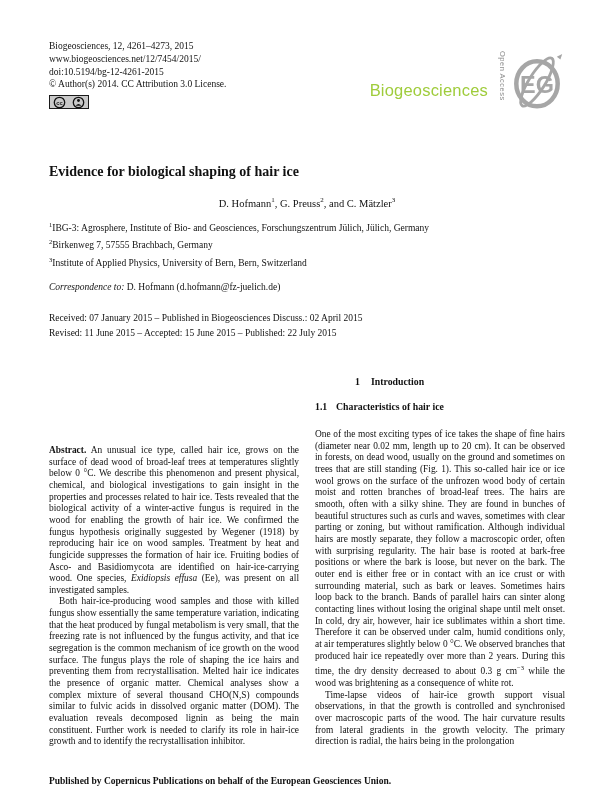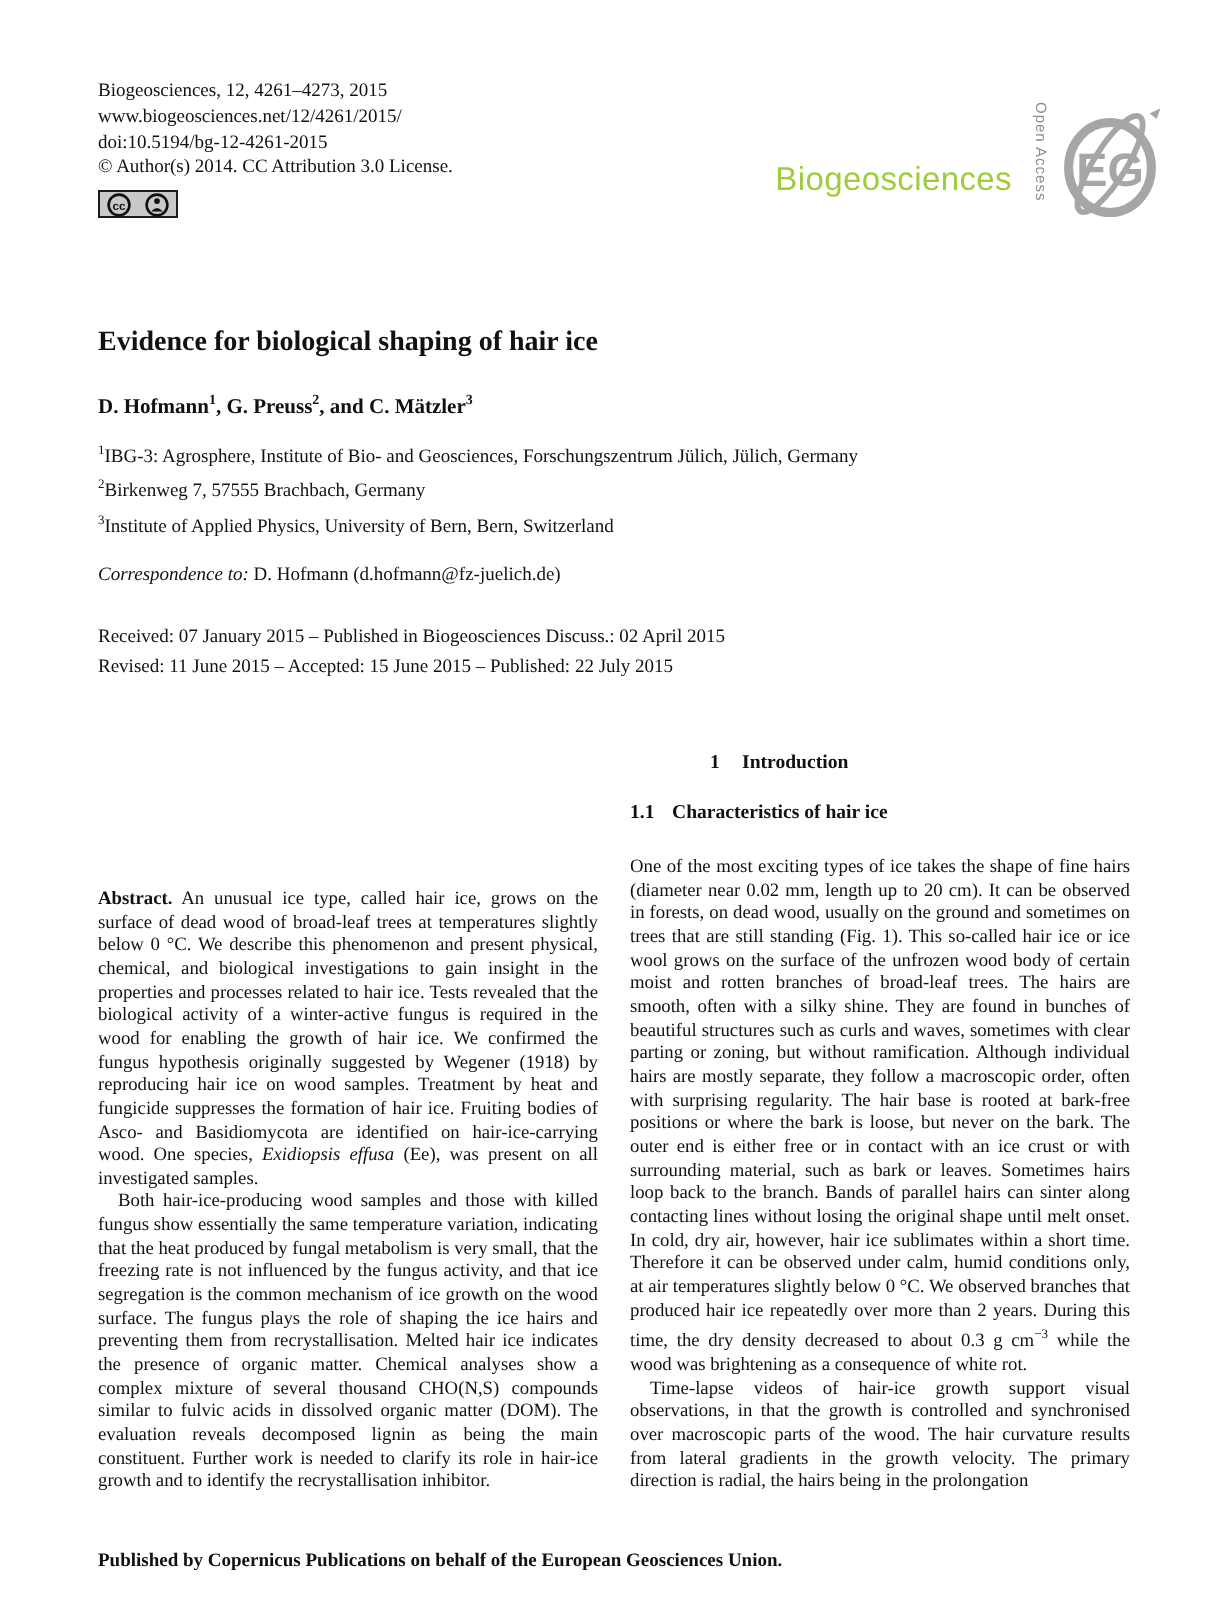"Biogeosciences, 12, 4261–4273, 2015" .header { right: 30px -> 48px }
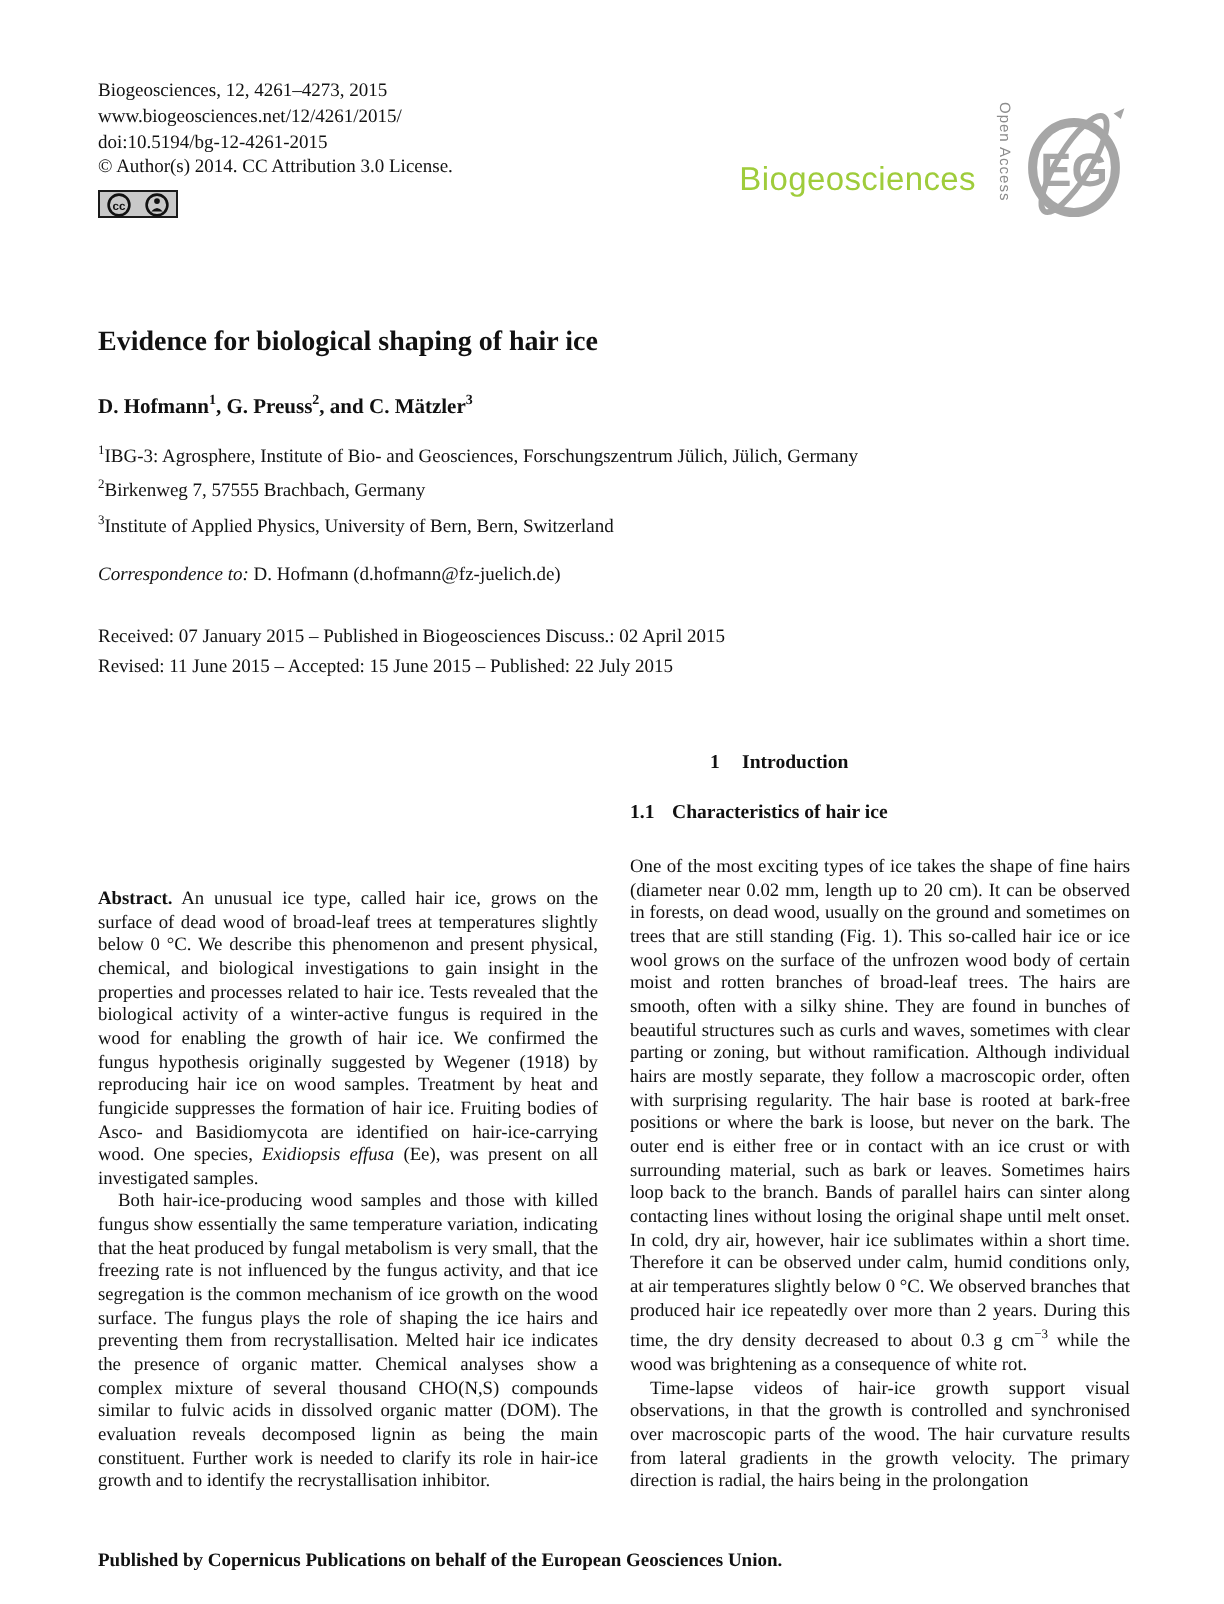"www.biogeosciences.net/12/4261/2015/" div { text: www.biogeosciences.net/12/4261/2015/ -> www.biogeosciences.net/12/7454/2015/ }
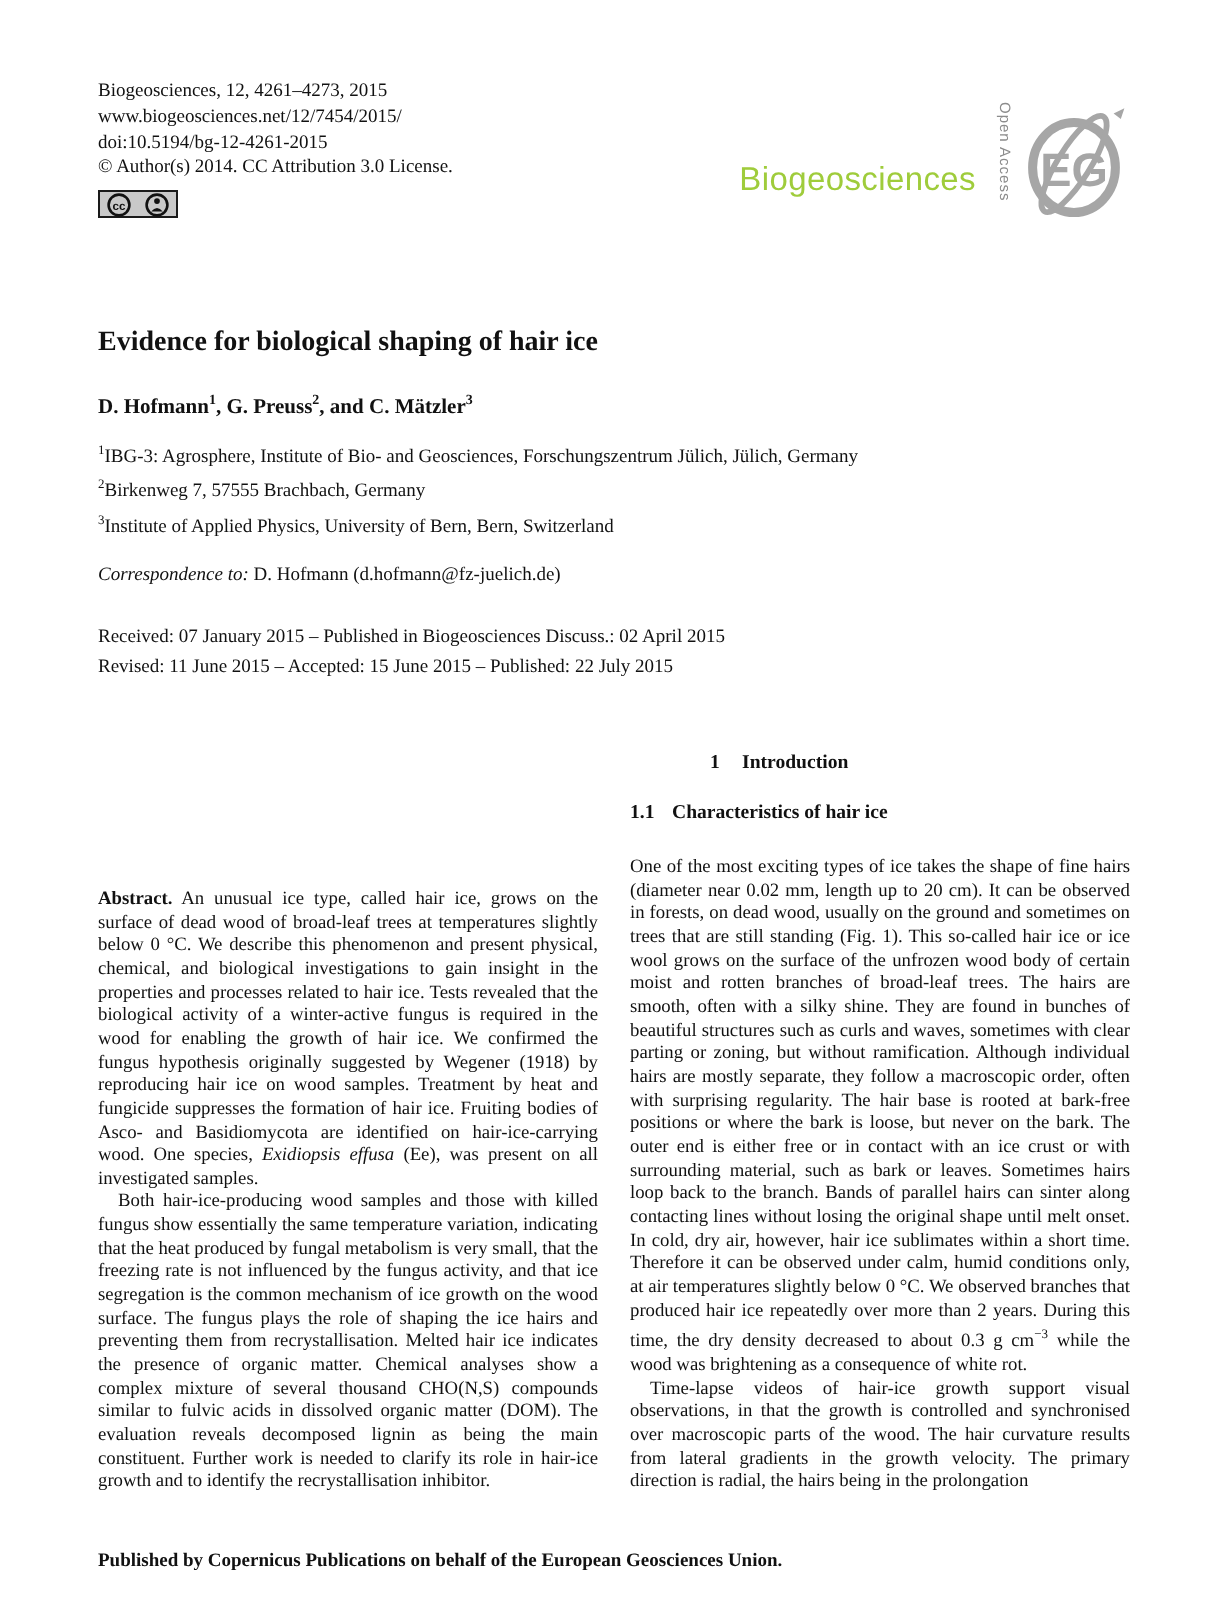"D. Hofmann1, G. Preuss2, and" .authors { font-weight: bold -> normal; text-align: none -> center }
